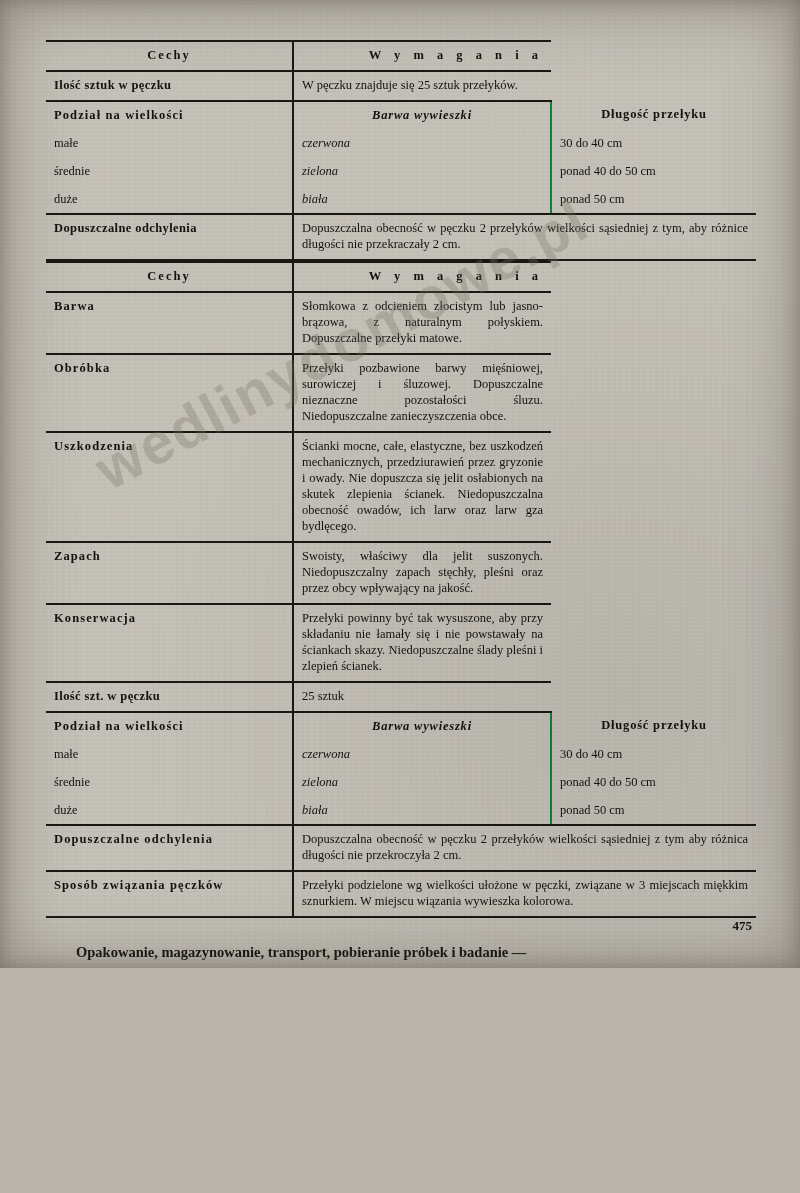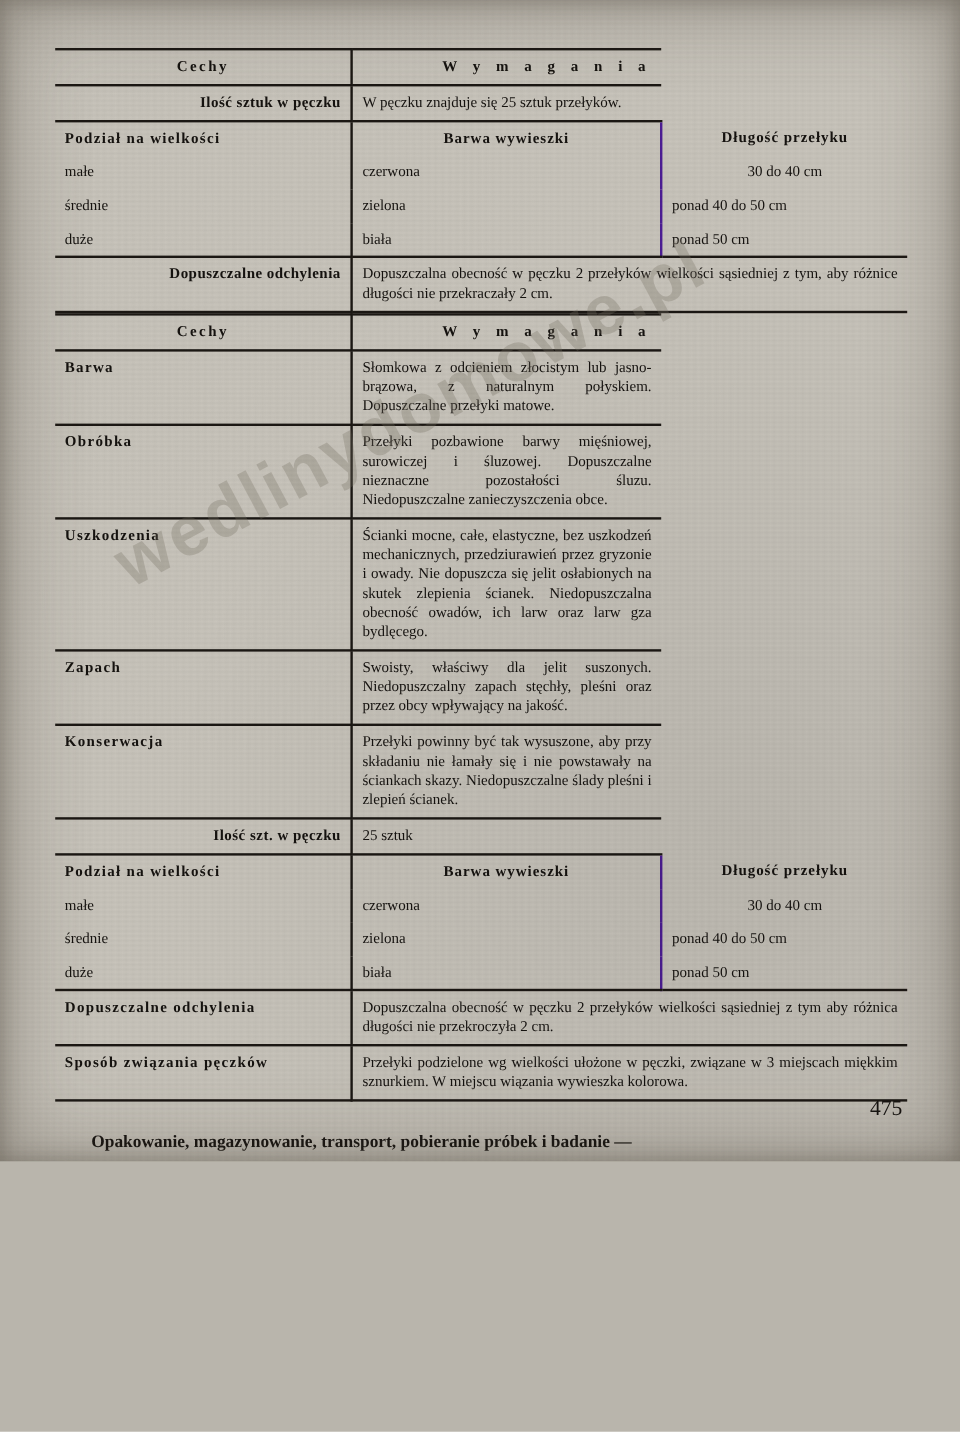"Ilość sztuk w pęczku" .lbl { text-align: right -> none }
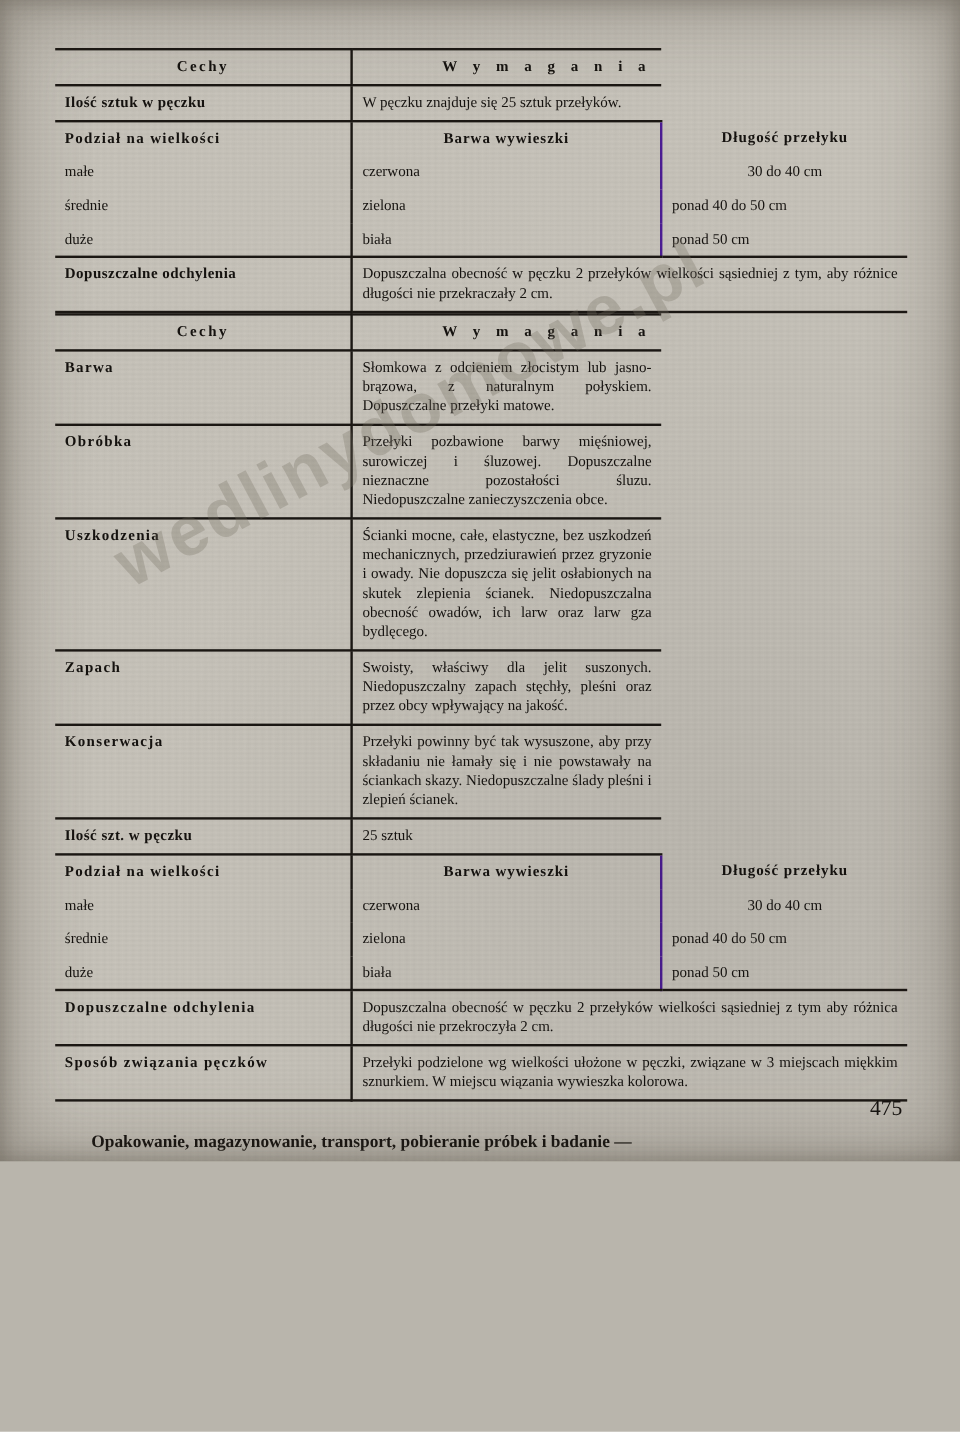"Barwa wywieszki" .mid-col { border-right: 2px solid #4c1d95 -> 2px solid #15803d; font-style: none -> italic }
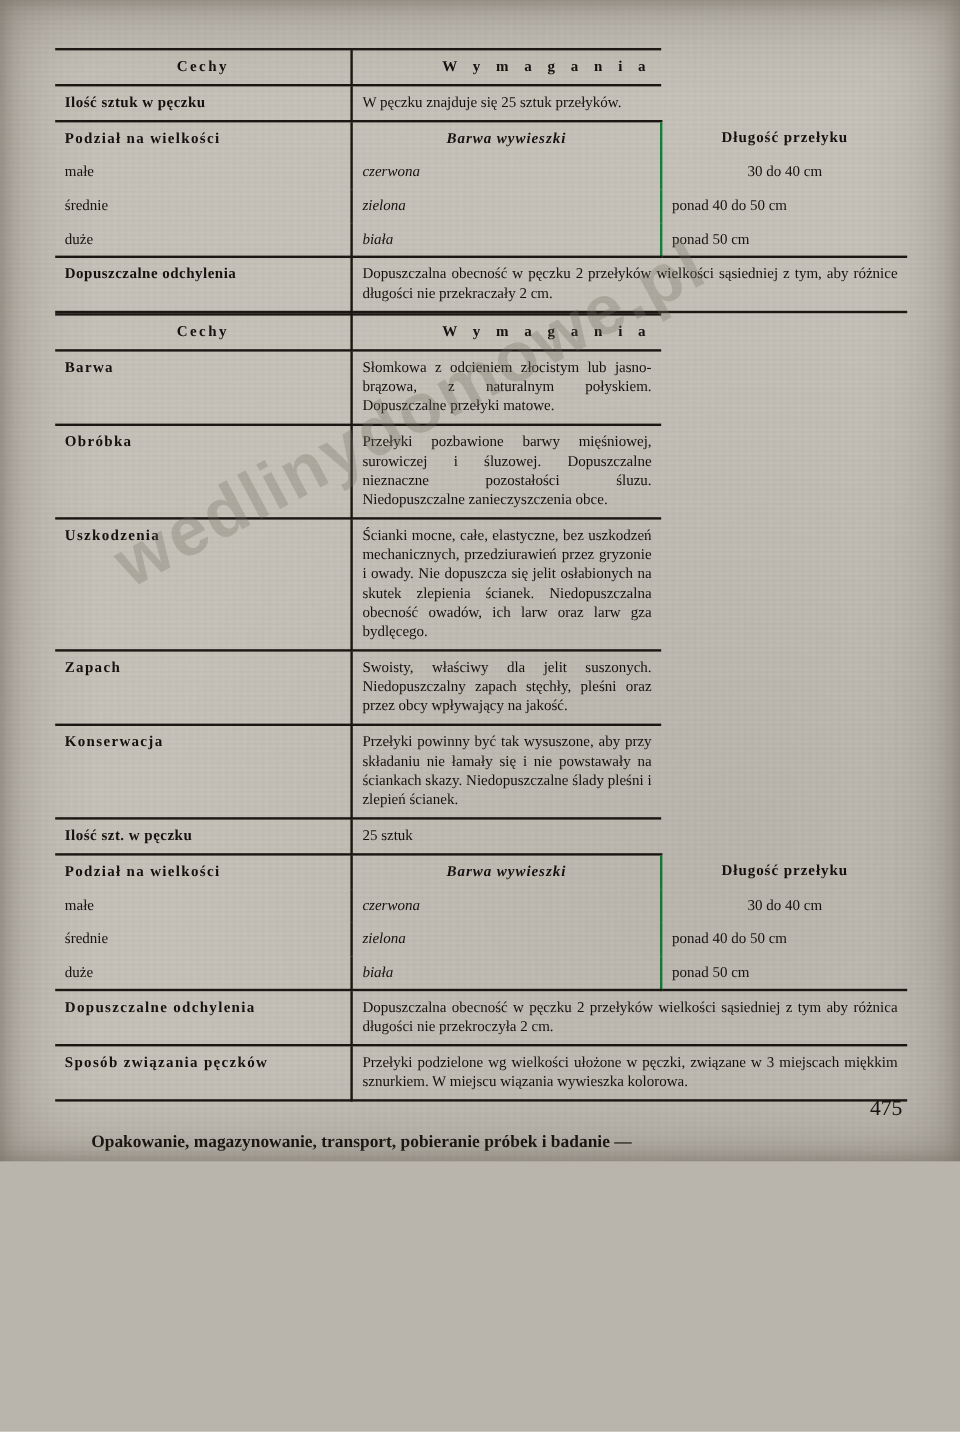"30 do 40 cm" .nums { text-align: center -> none }
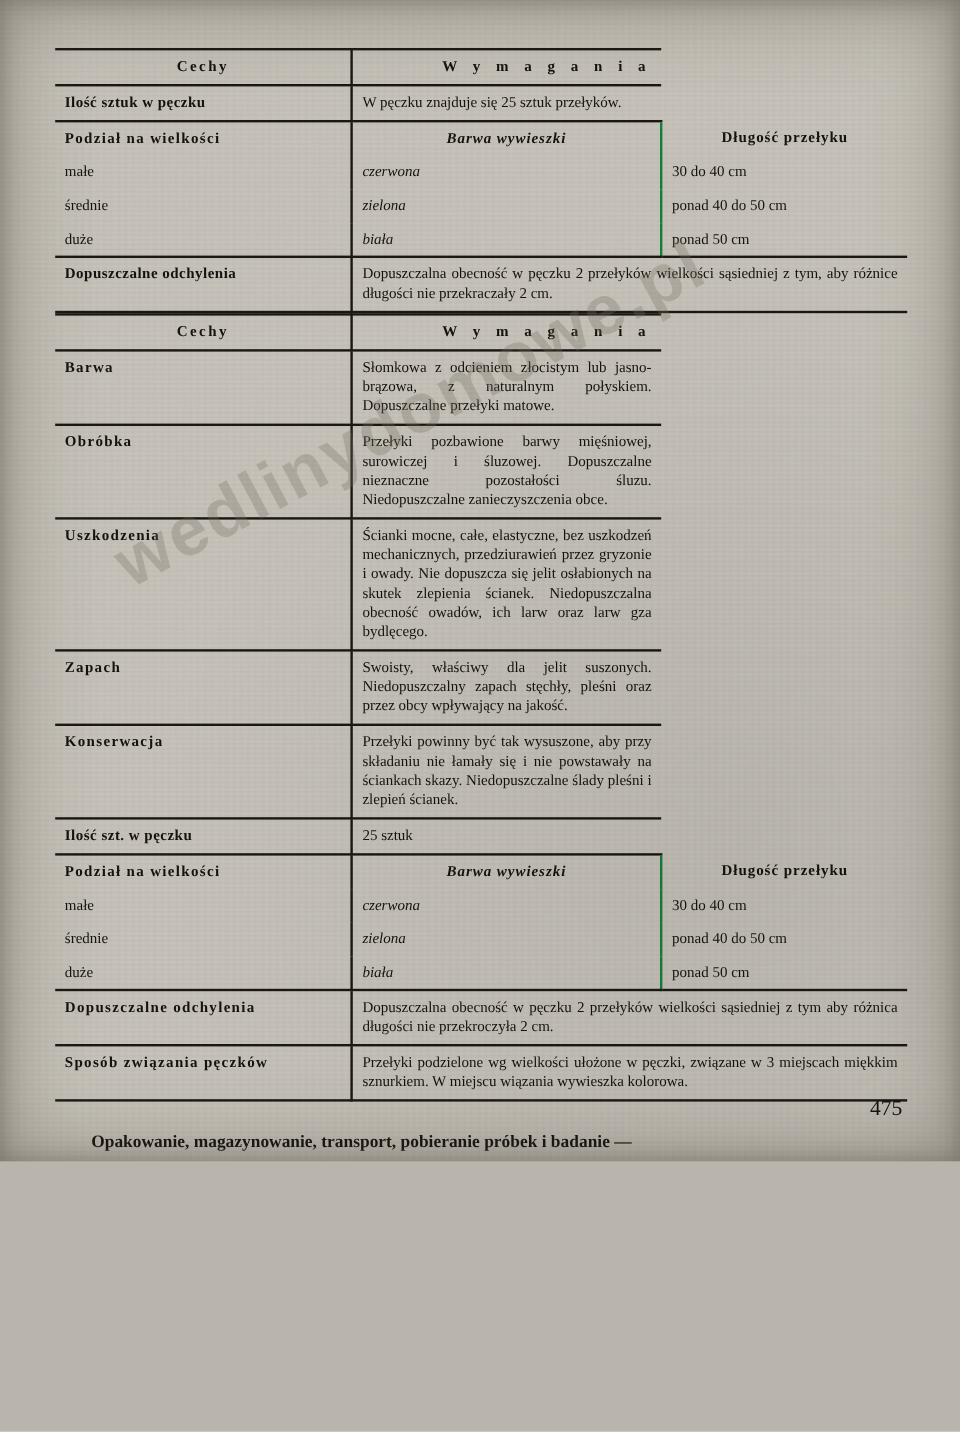"475" .pageno { font-size: 18px -> 13px; font-weight: normal -> bold }
